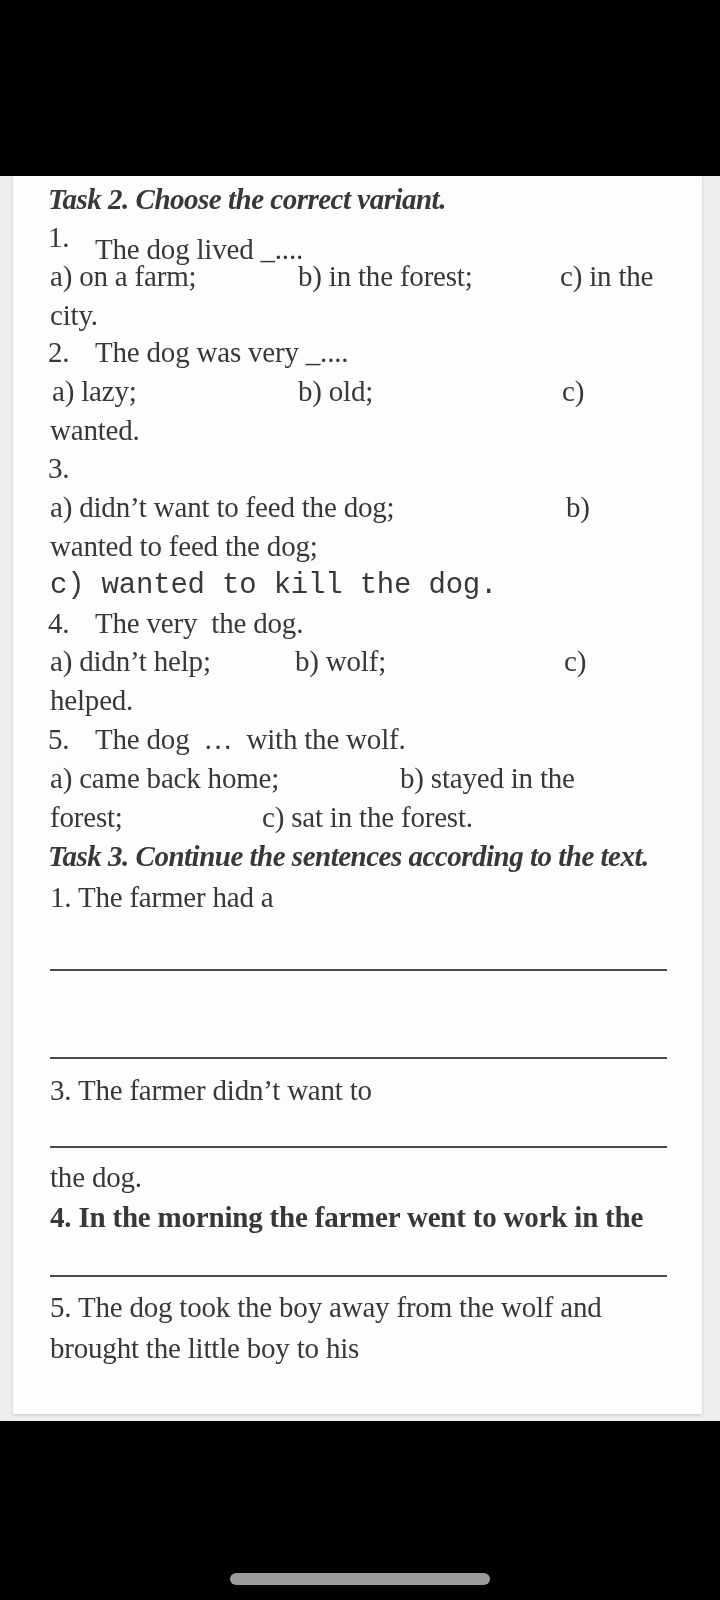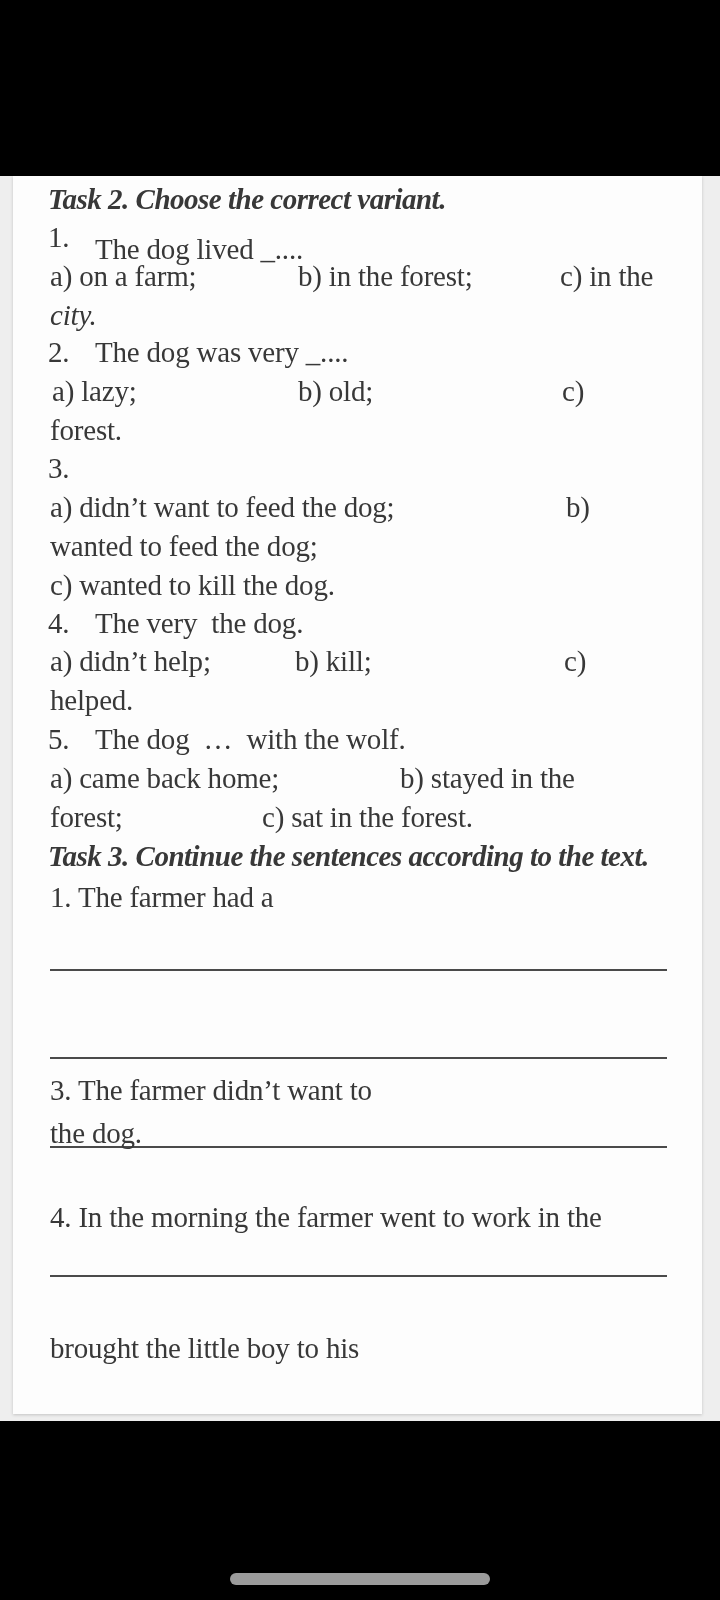"city." span.seg { font-style: italic -> none }
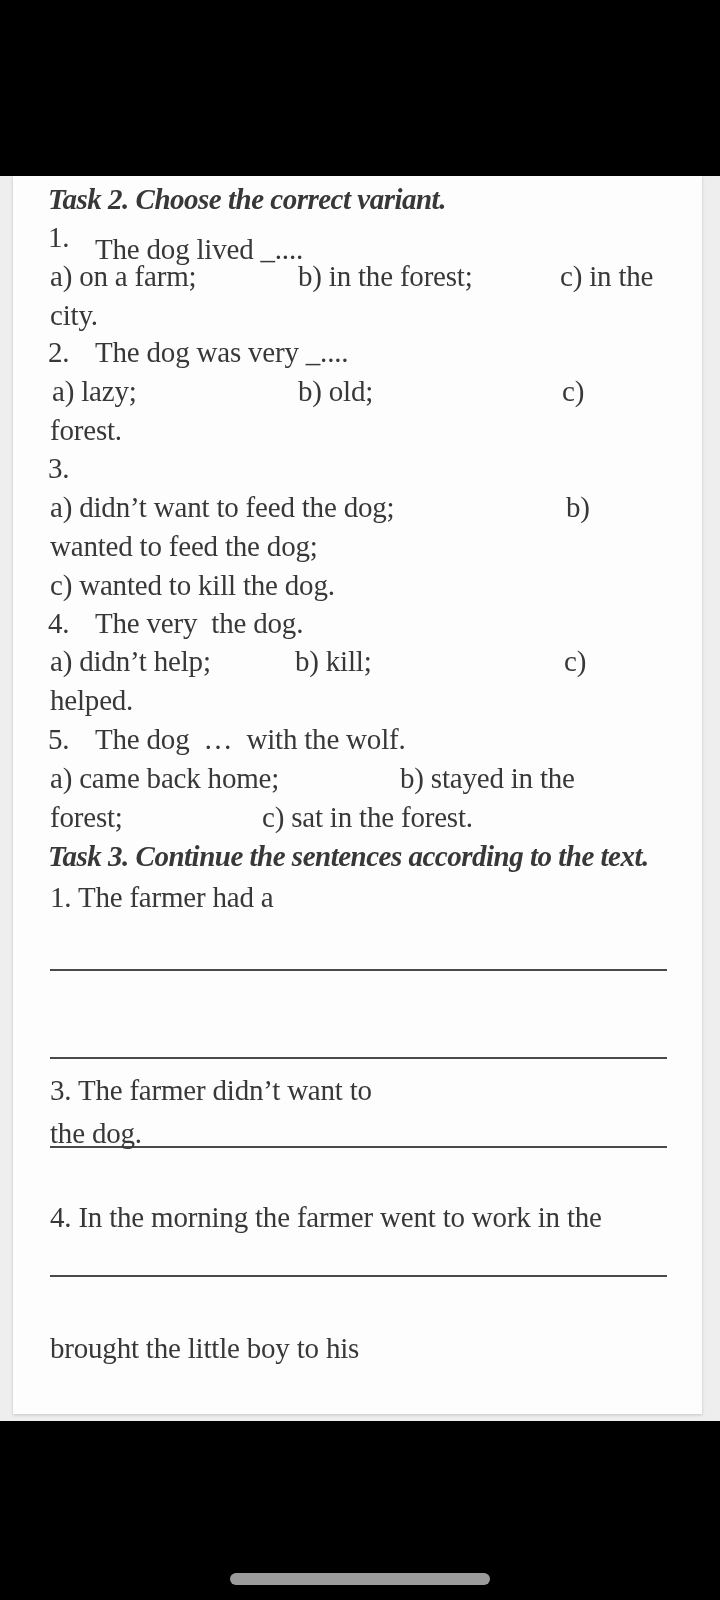"forest." span.seg { text: forest -> wanted }
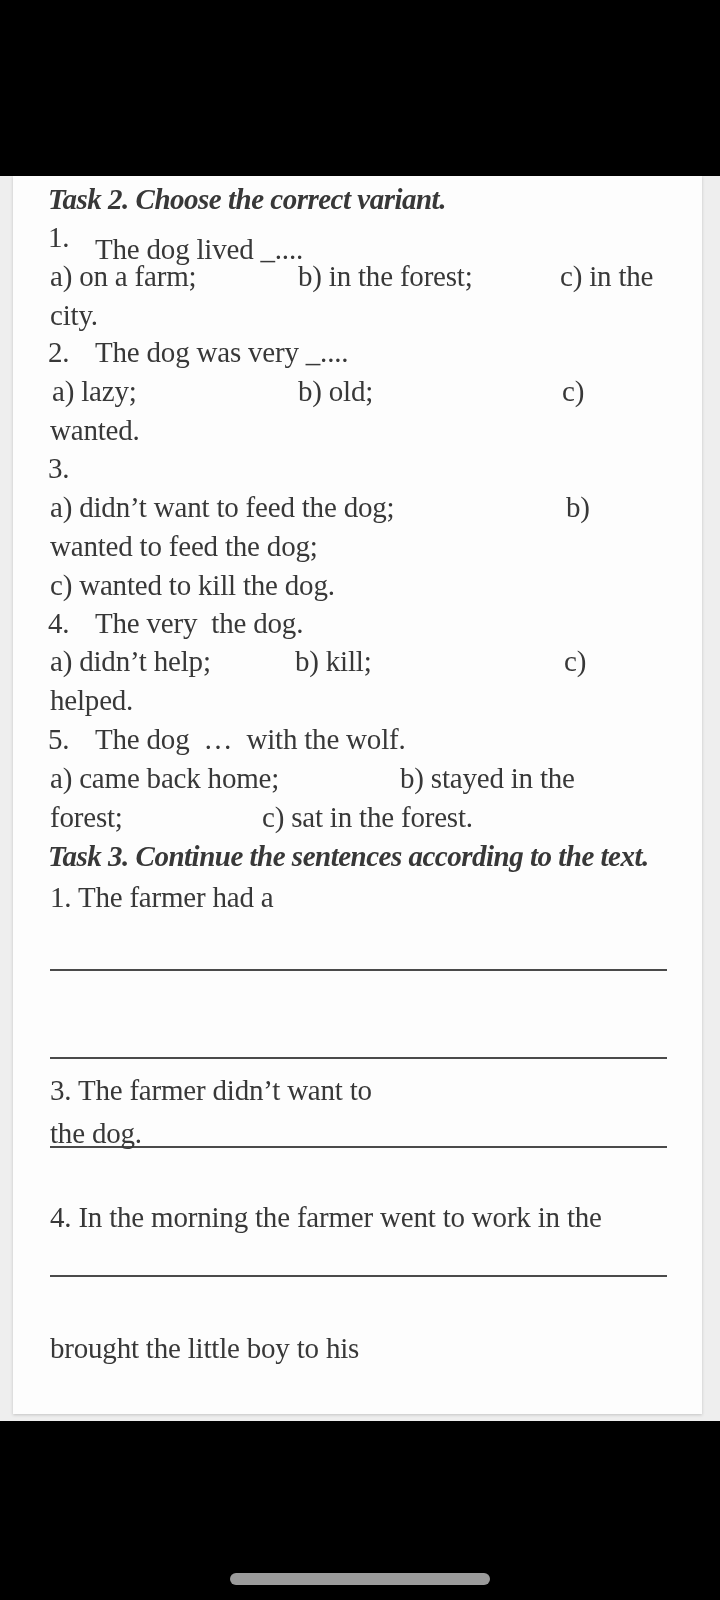"c) wanted to kill the" span.seg { font-family: none -> Liberation Mono, monospace }
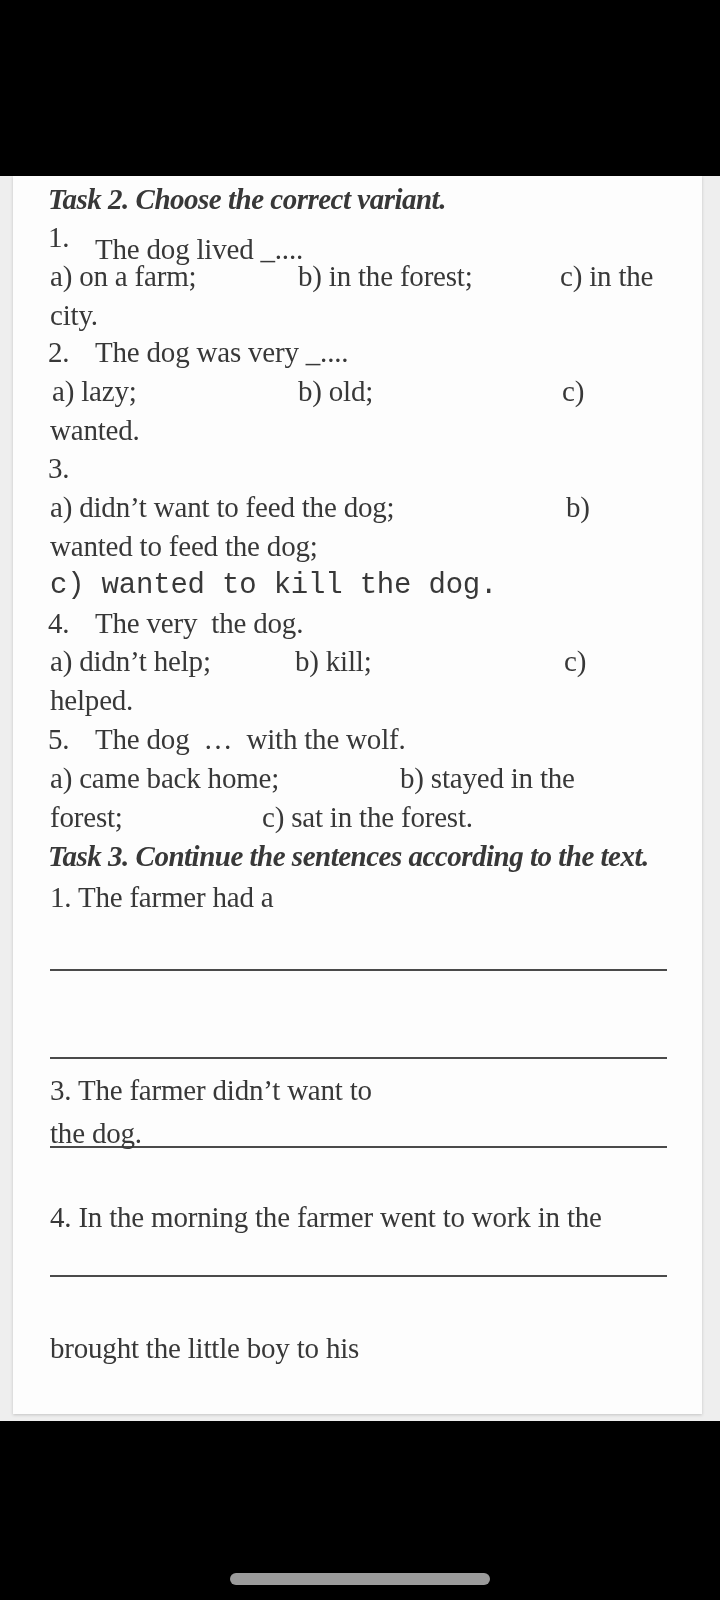"b) kill;" span.seg { text: kill -> wolf }
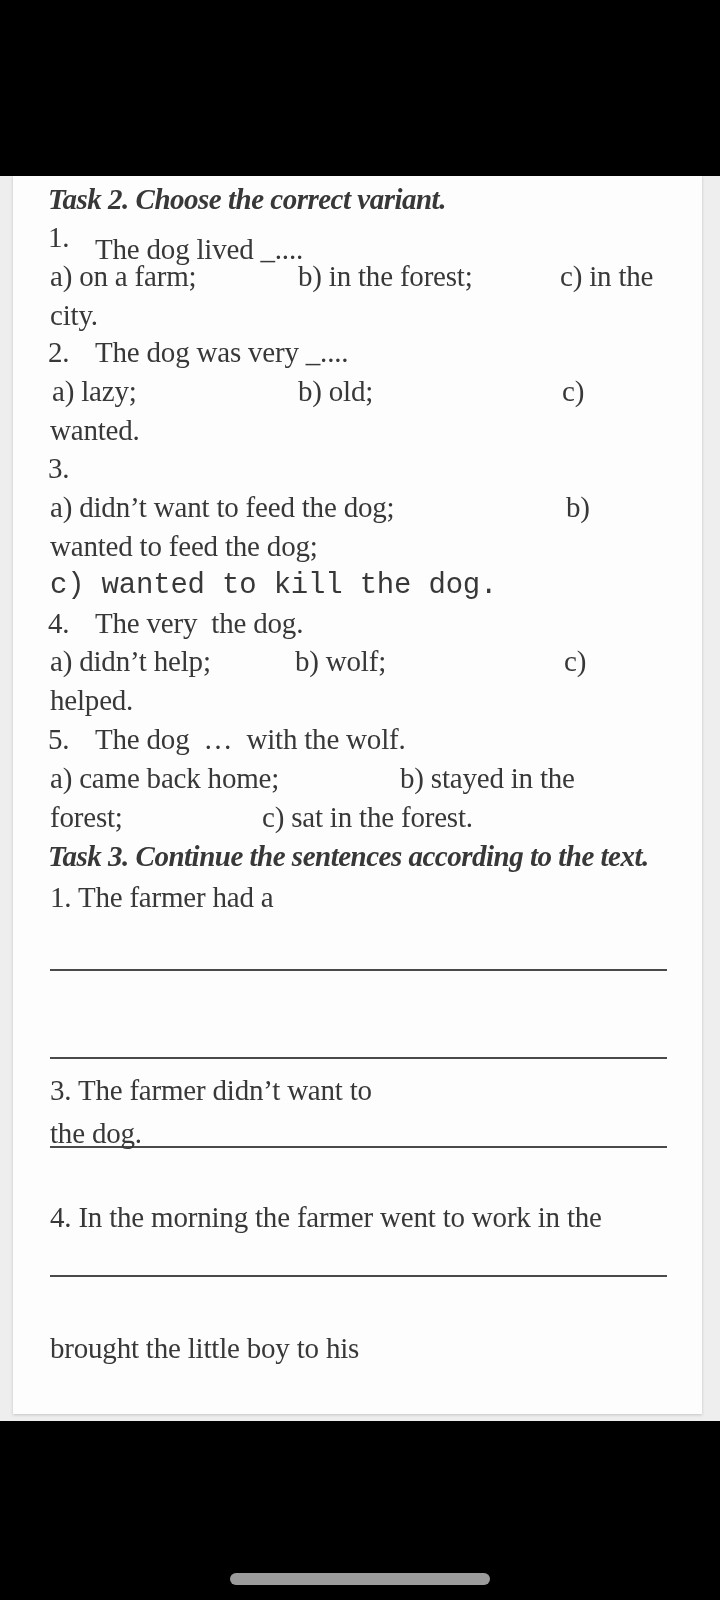"the dog." span.seg { top: 1114px -> 1158px }
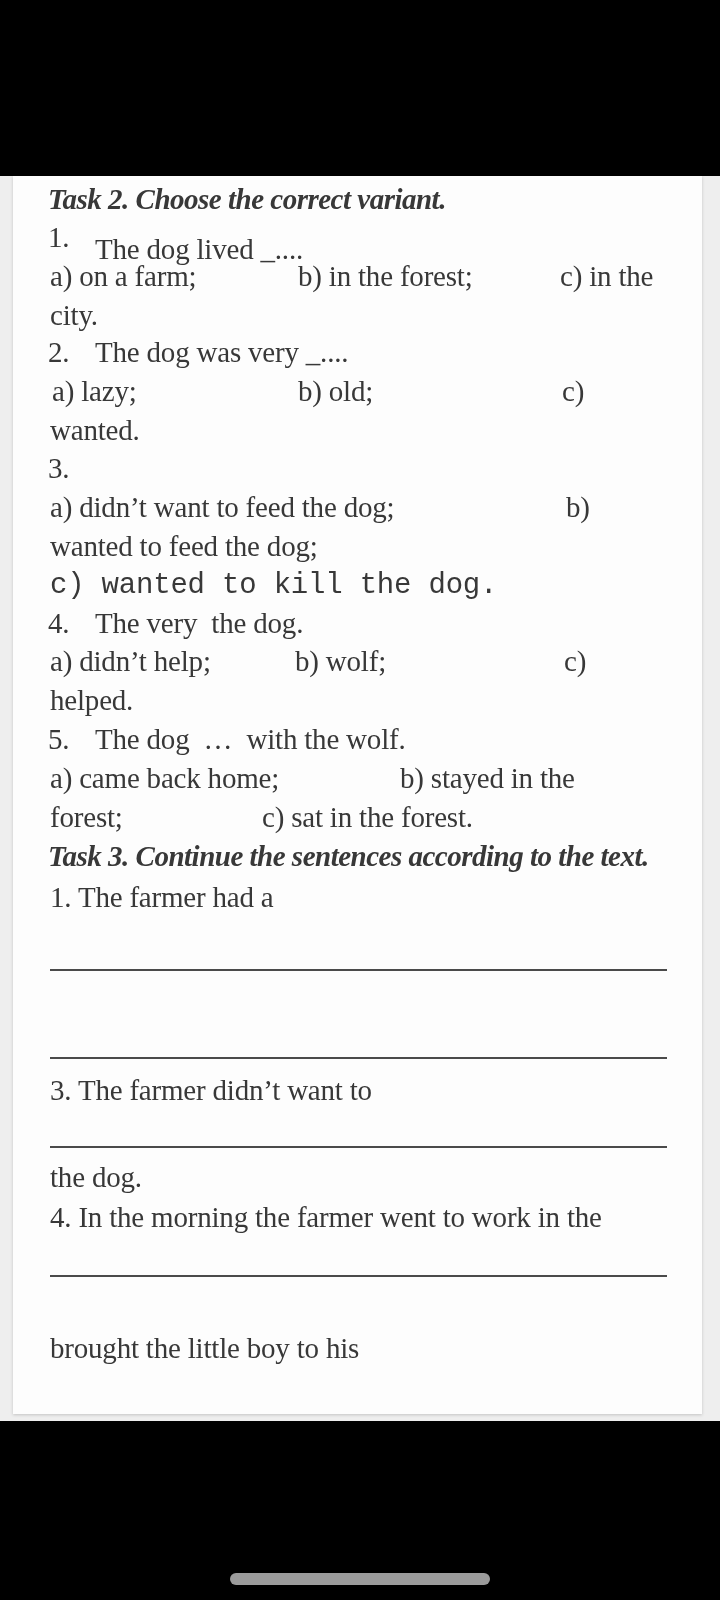"4. In the morning the" span.seg { font-weight: none -> bold }
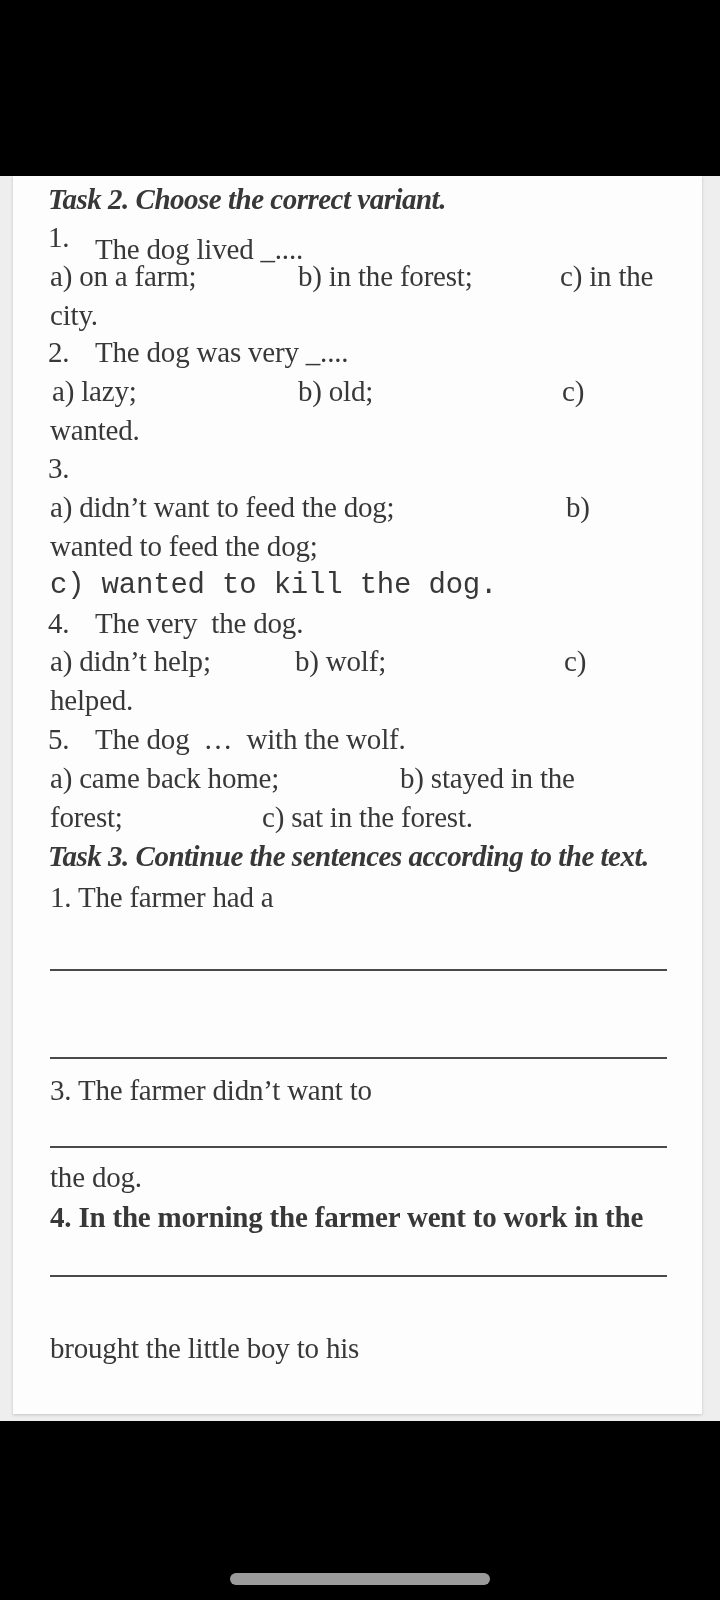"5. The dog took the" span.seg { html: none -> <span>5. The dog took the boy away from the wolf and</span> }
